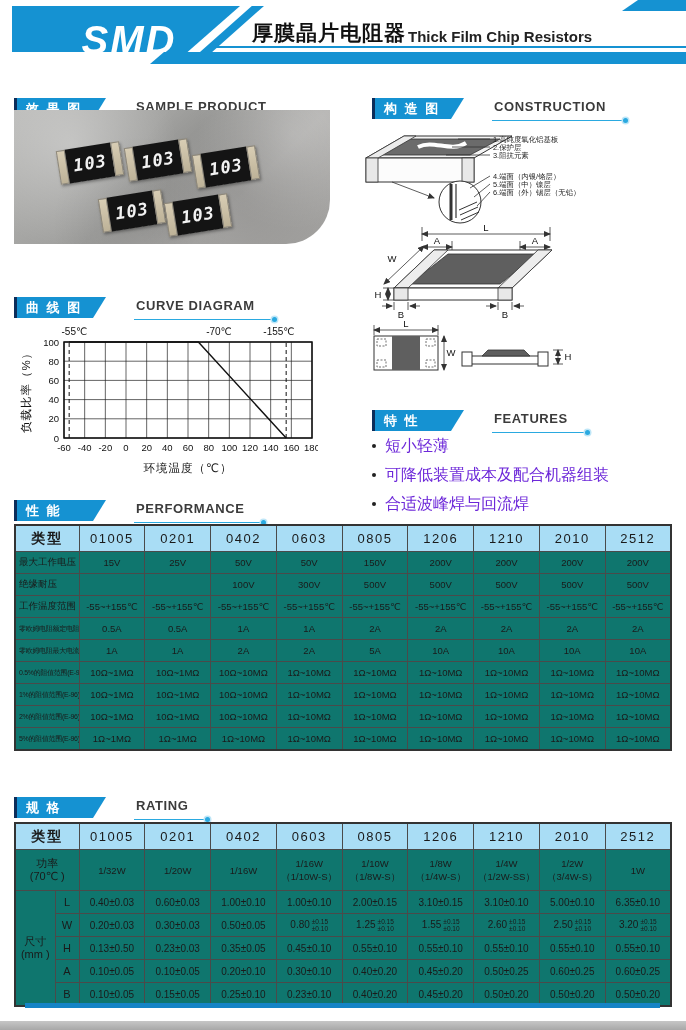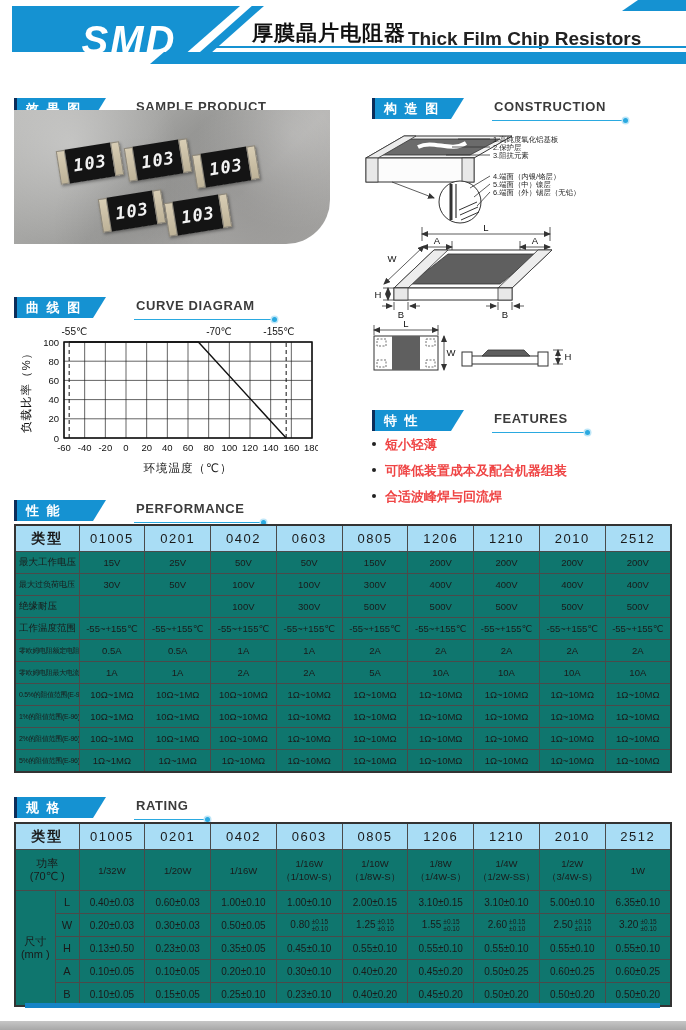"Thick Film Chip Resistors" .hdr-en { font-size: 19px -> 15px }
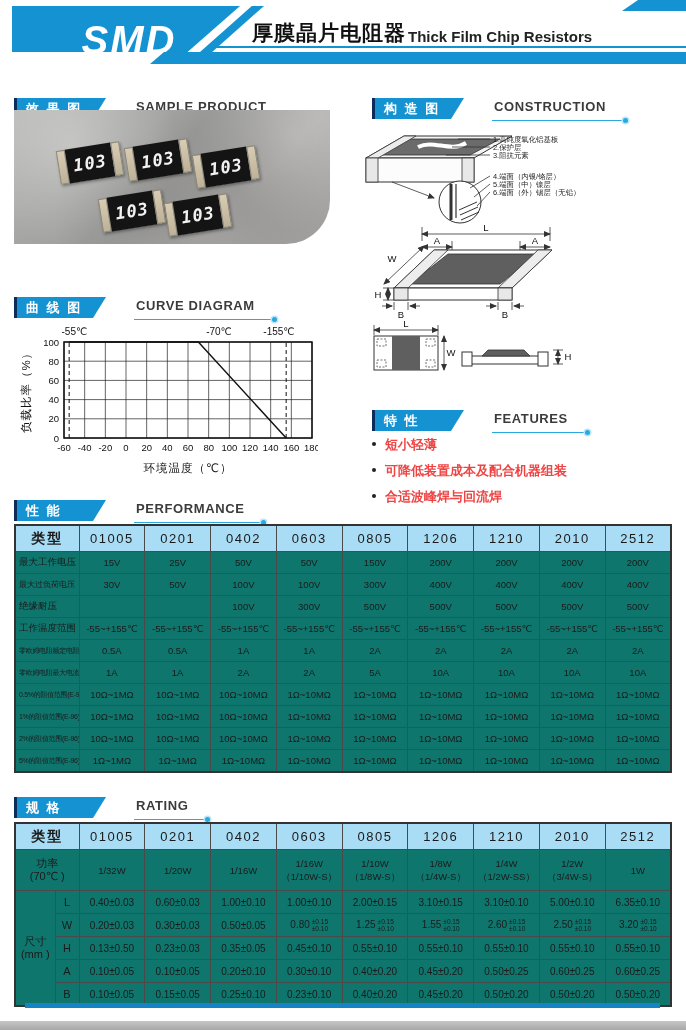"短小轻薄" .features-list li { color: #ef4444 -> #6d28d9; font-size: 13px -> 16px; font-weight: 700 -> 400 }
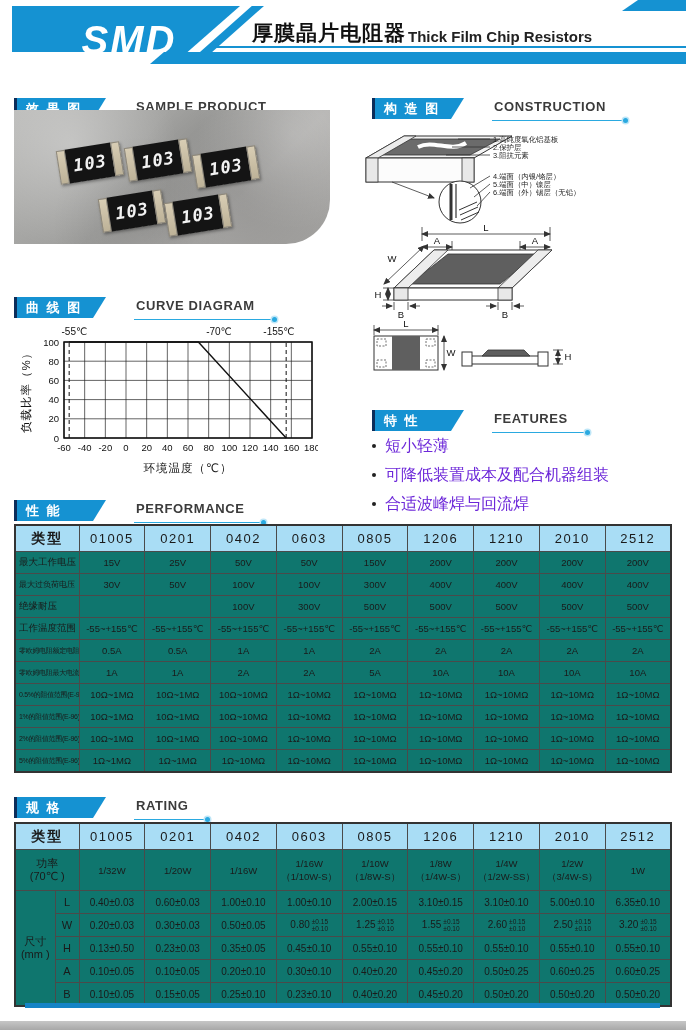"最大过负荷电压" tr { html: <tr> <th>最大过负荷电压</th> <td>30V</td> <td>50V</td> <td>100V</td> <td>100V</td> <td>300V</td> <td>400V</td> <td>400V</td> <td>400V</td> <td>400V</td> </tr> -> none }
